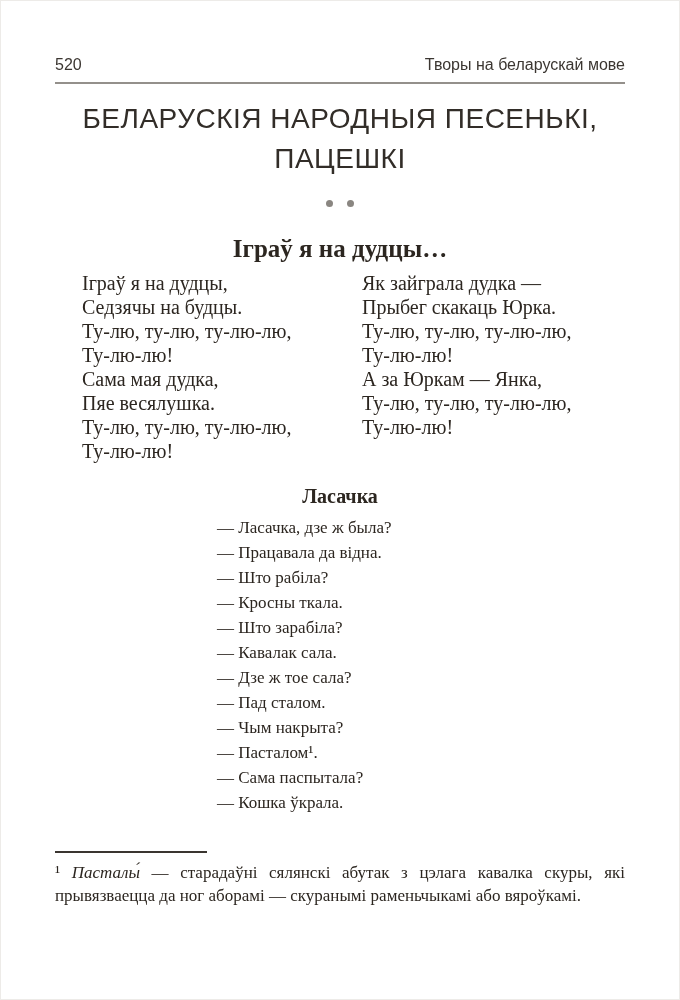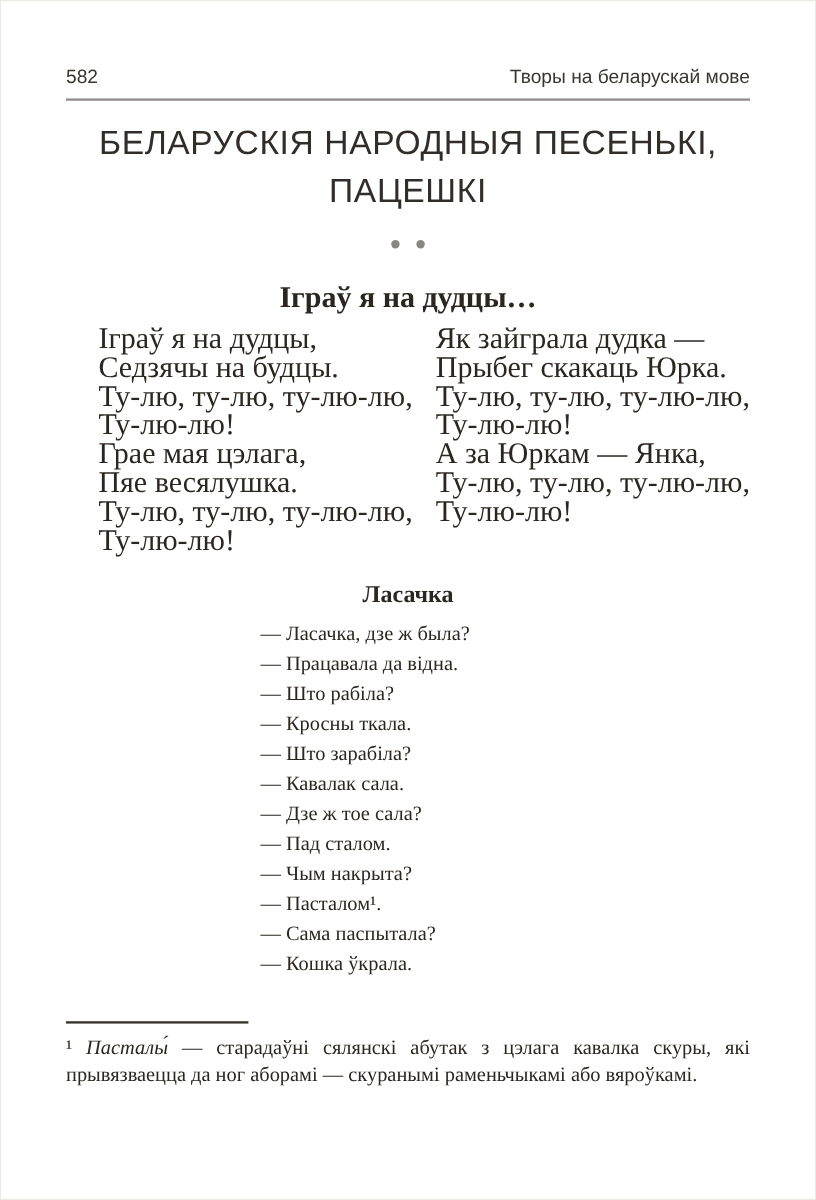"582" span { text: 582 -> 520 }
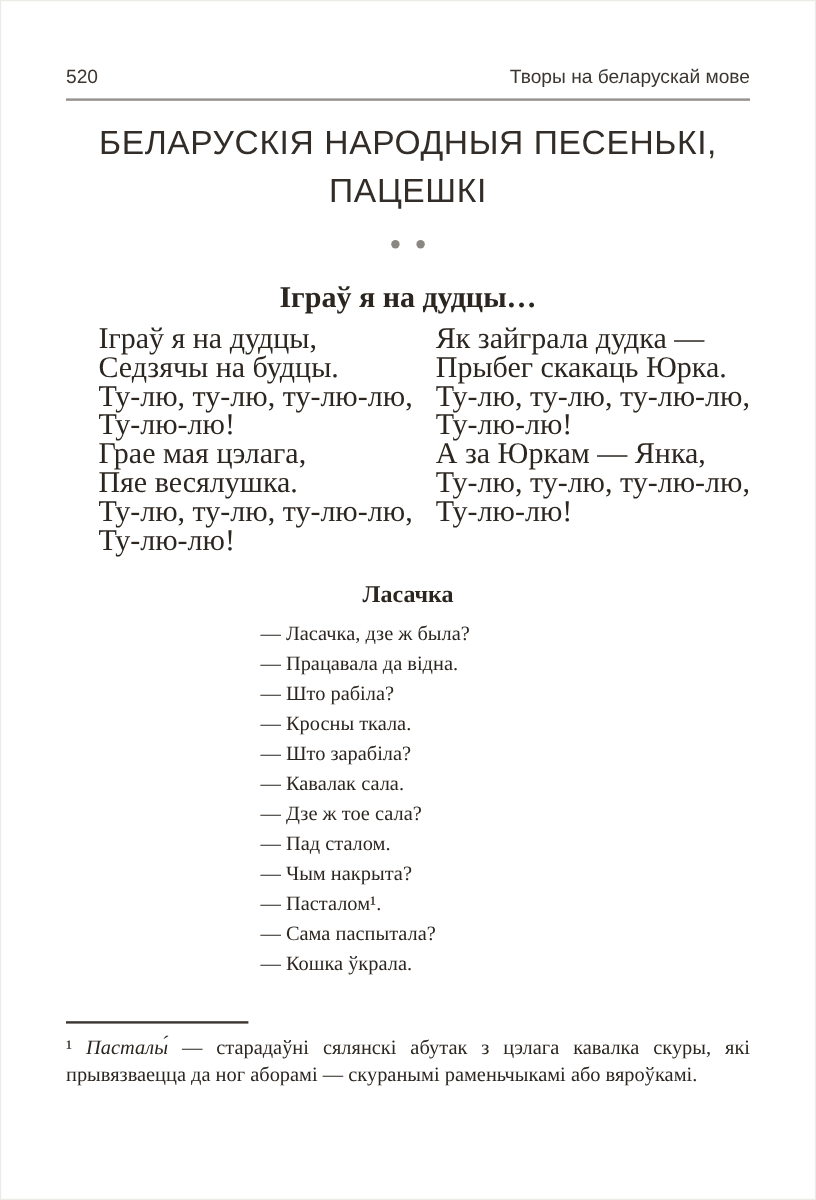"Іграў я на дудцы," .poem-cols { font-size: 25px -> 20px; justify-content: space-between -> none }
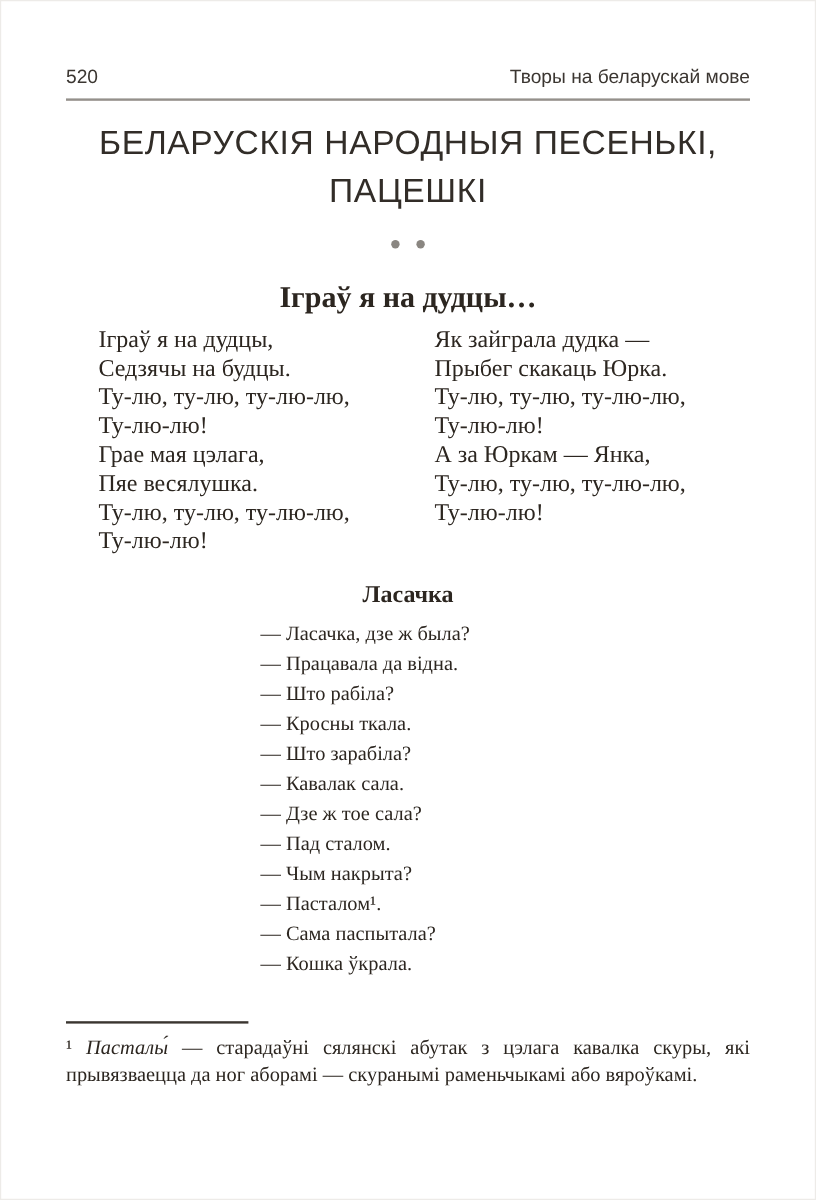"Грае мая цэлага," div.poem-line { text: Грае мая цэлага -> Сама мая дудка }
